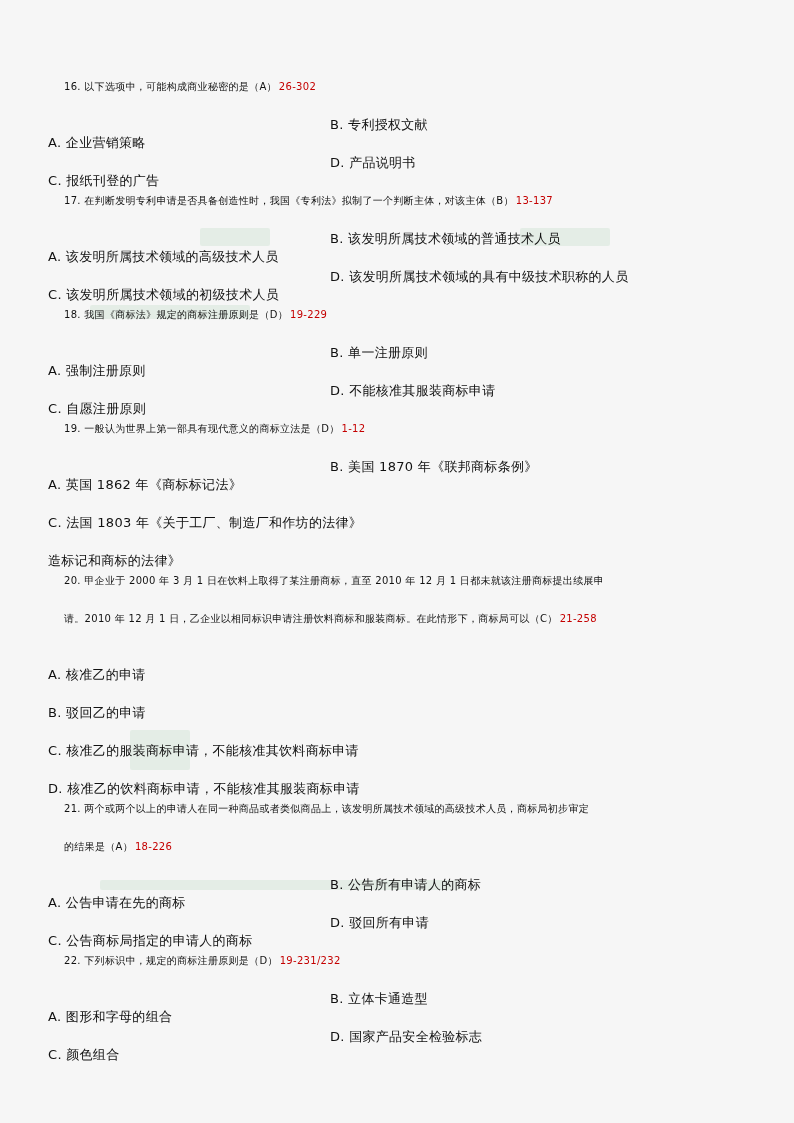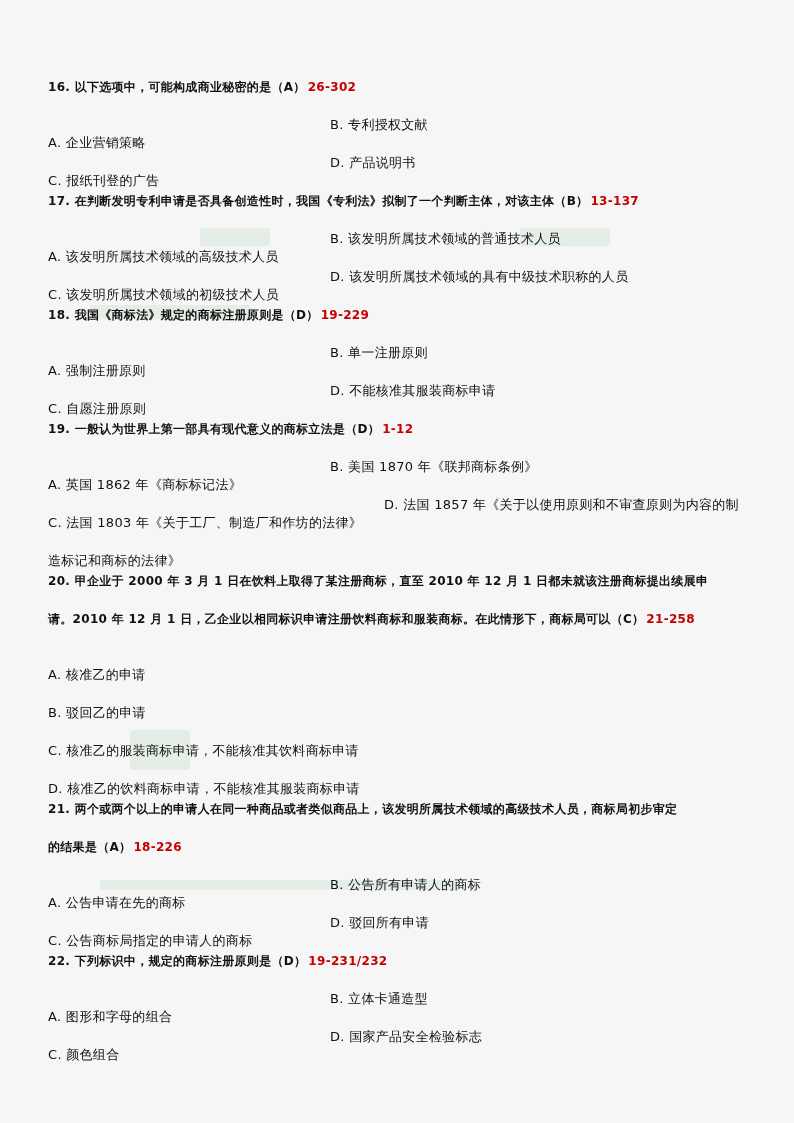"16. 以下选项中，可能构成商业秘密的是（A） 26-302" .line { font-size: 12px -> 10px; font-weight: bold -> none; left: 48px -> 64px }
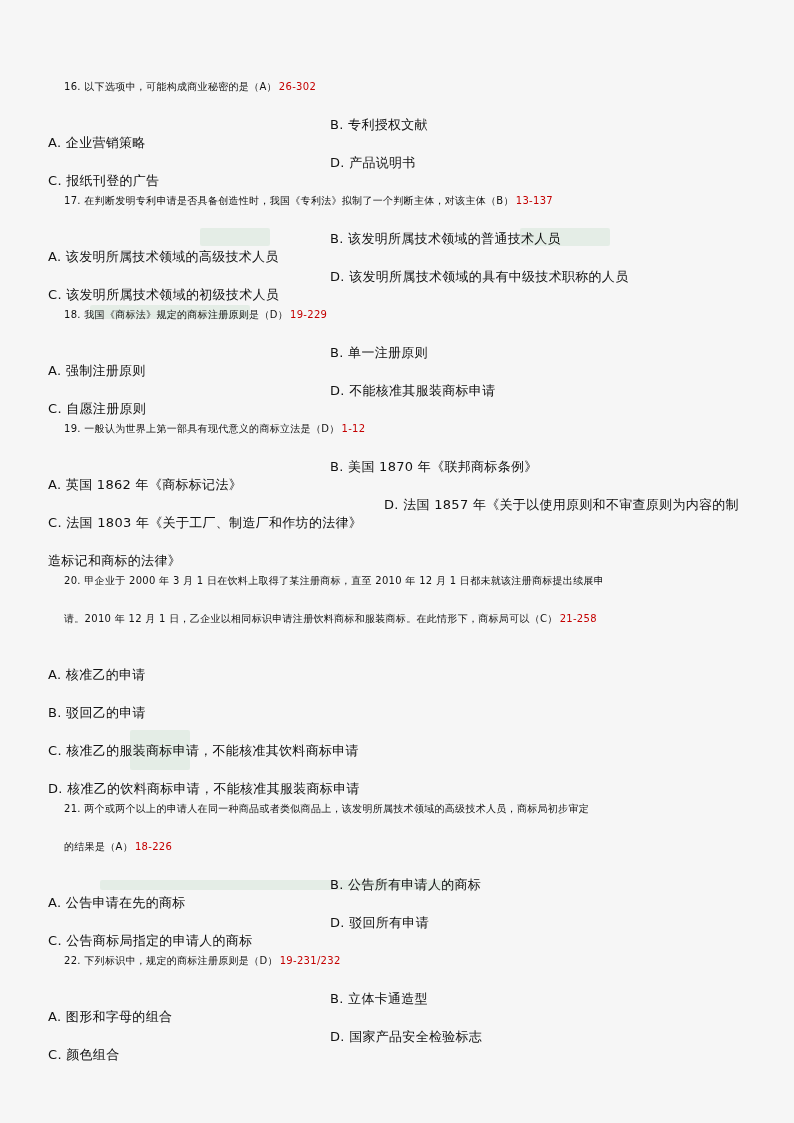"D. 法国 1857 年《关于以使用原则和不审查原则为内容的制" div.opt { html: <div>D. 法国 1857 年《关于以使用原则和不审查原则为内容的制</div> -> none }
